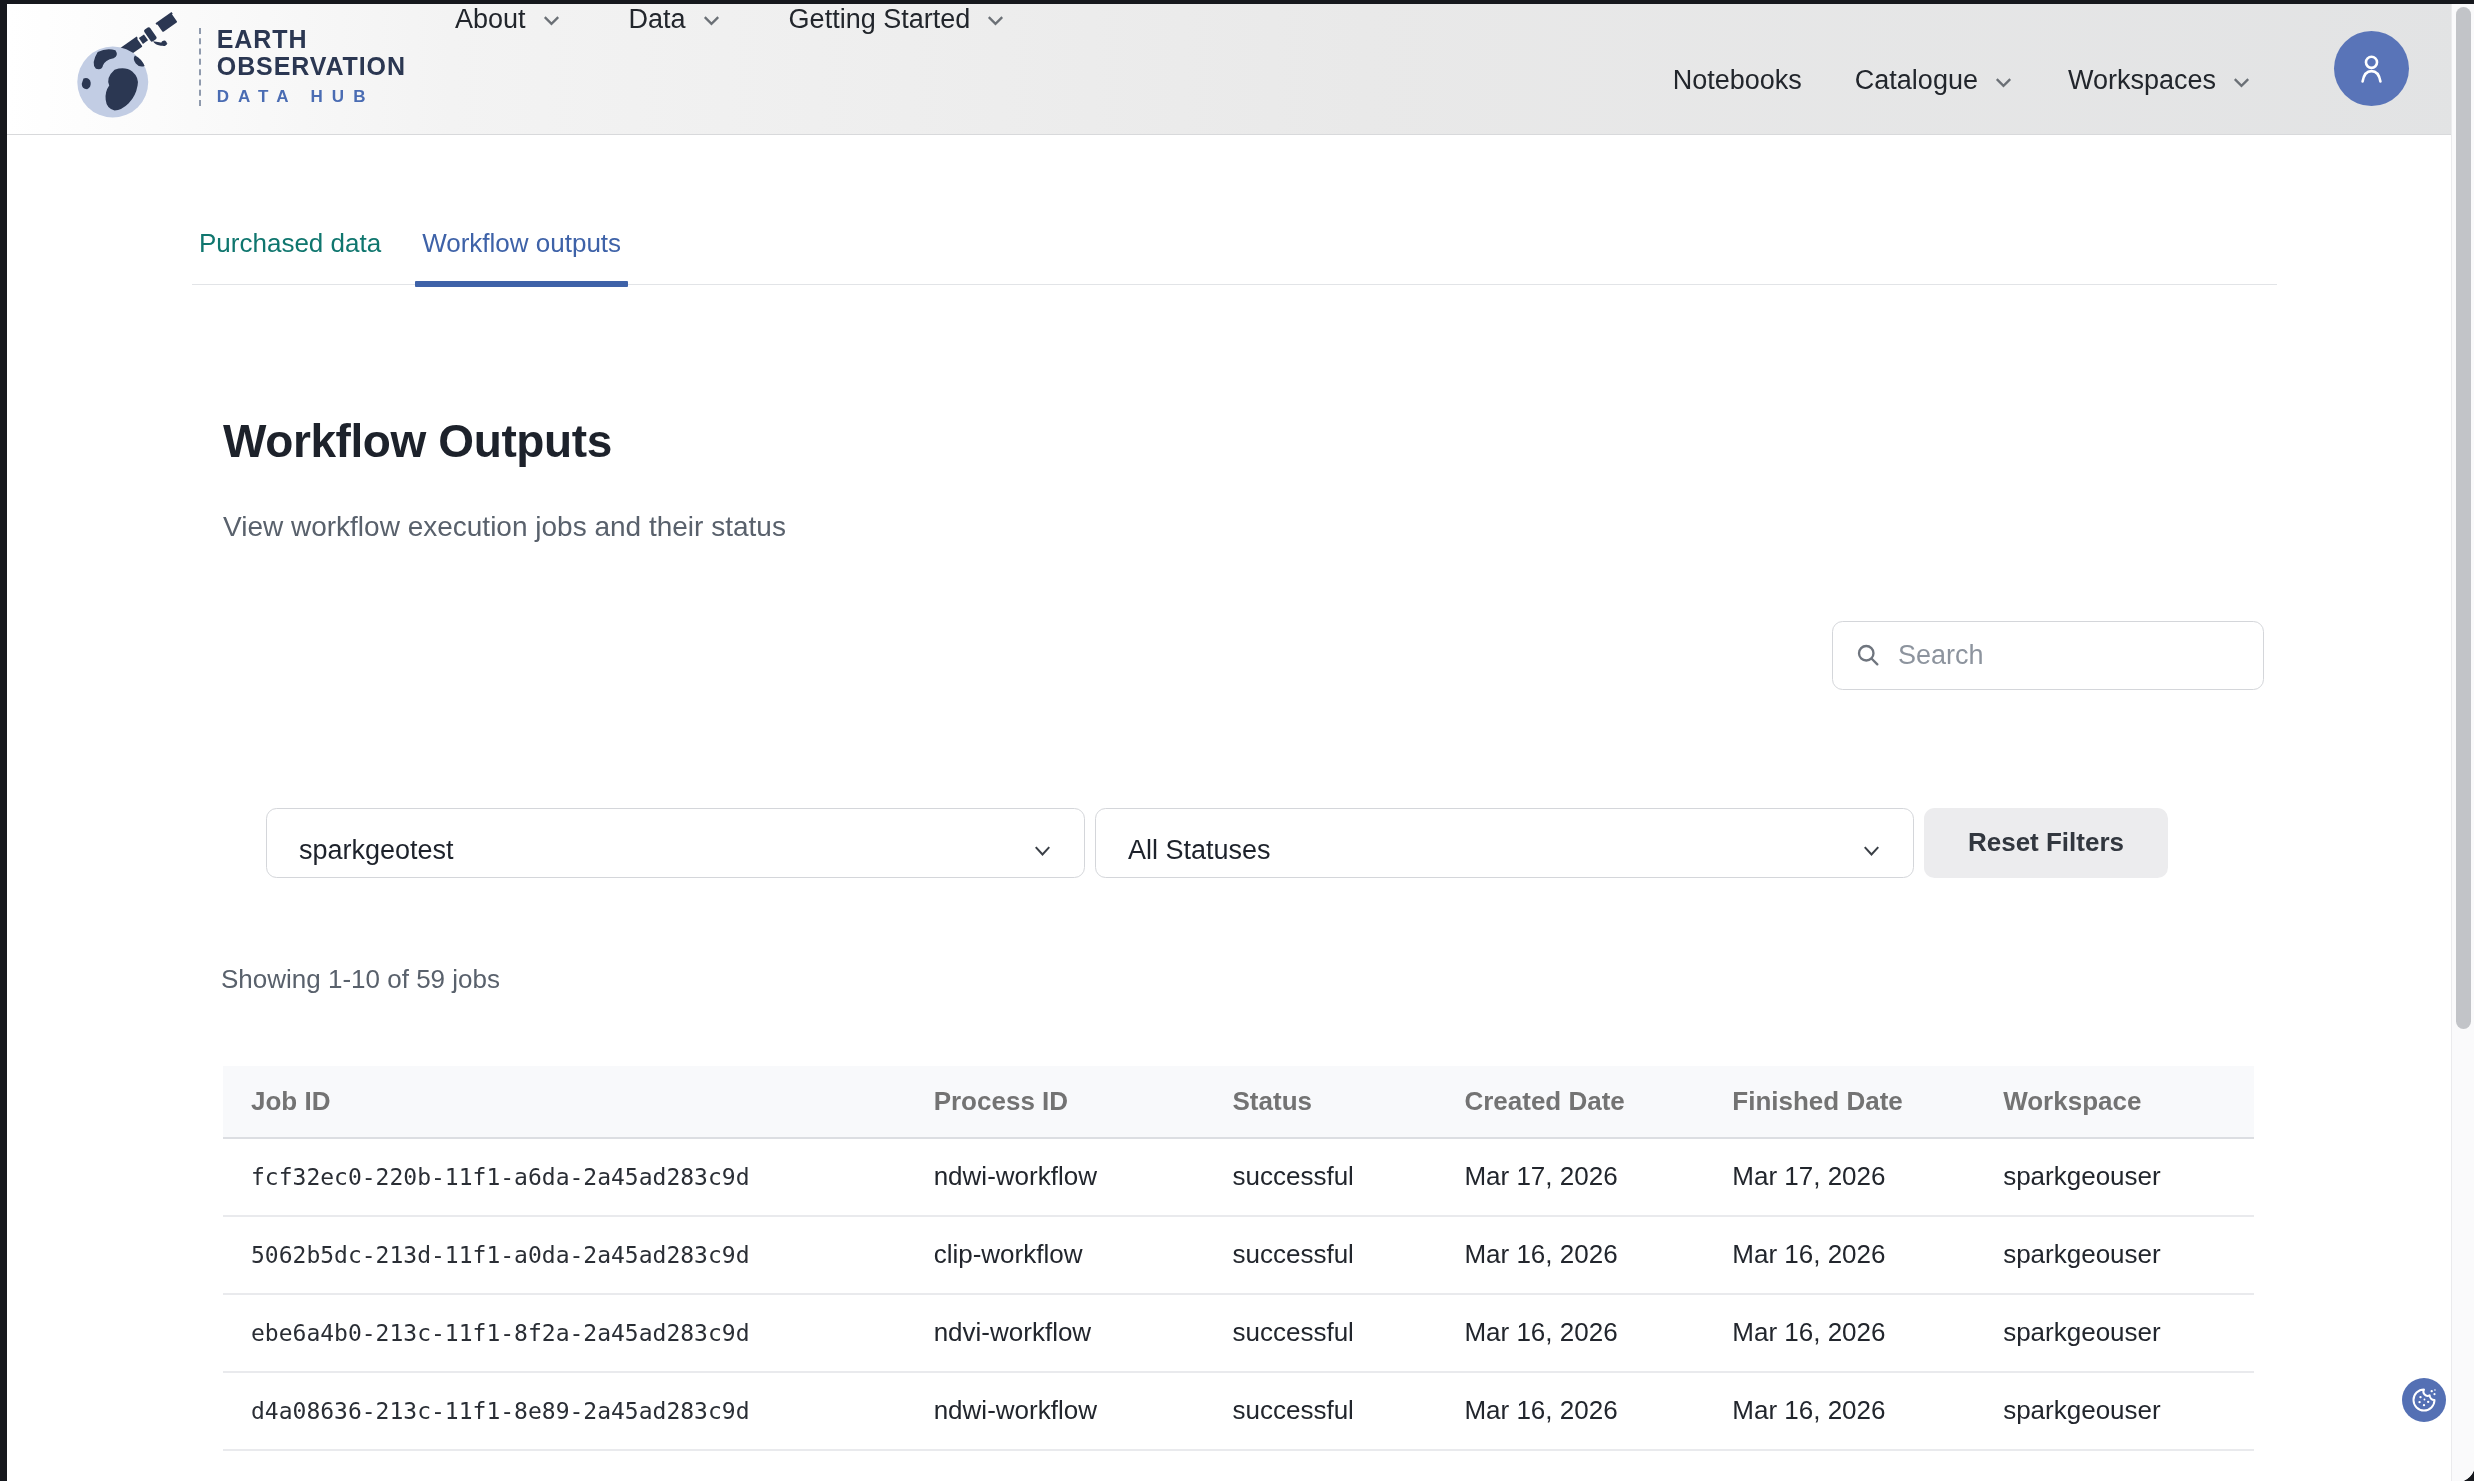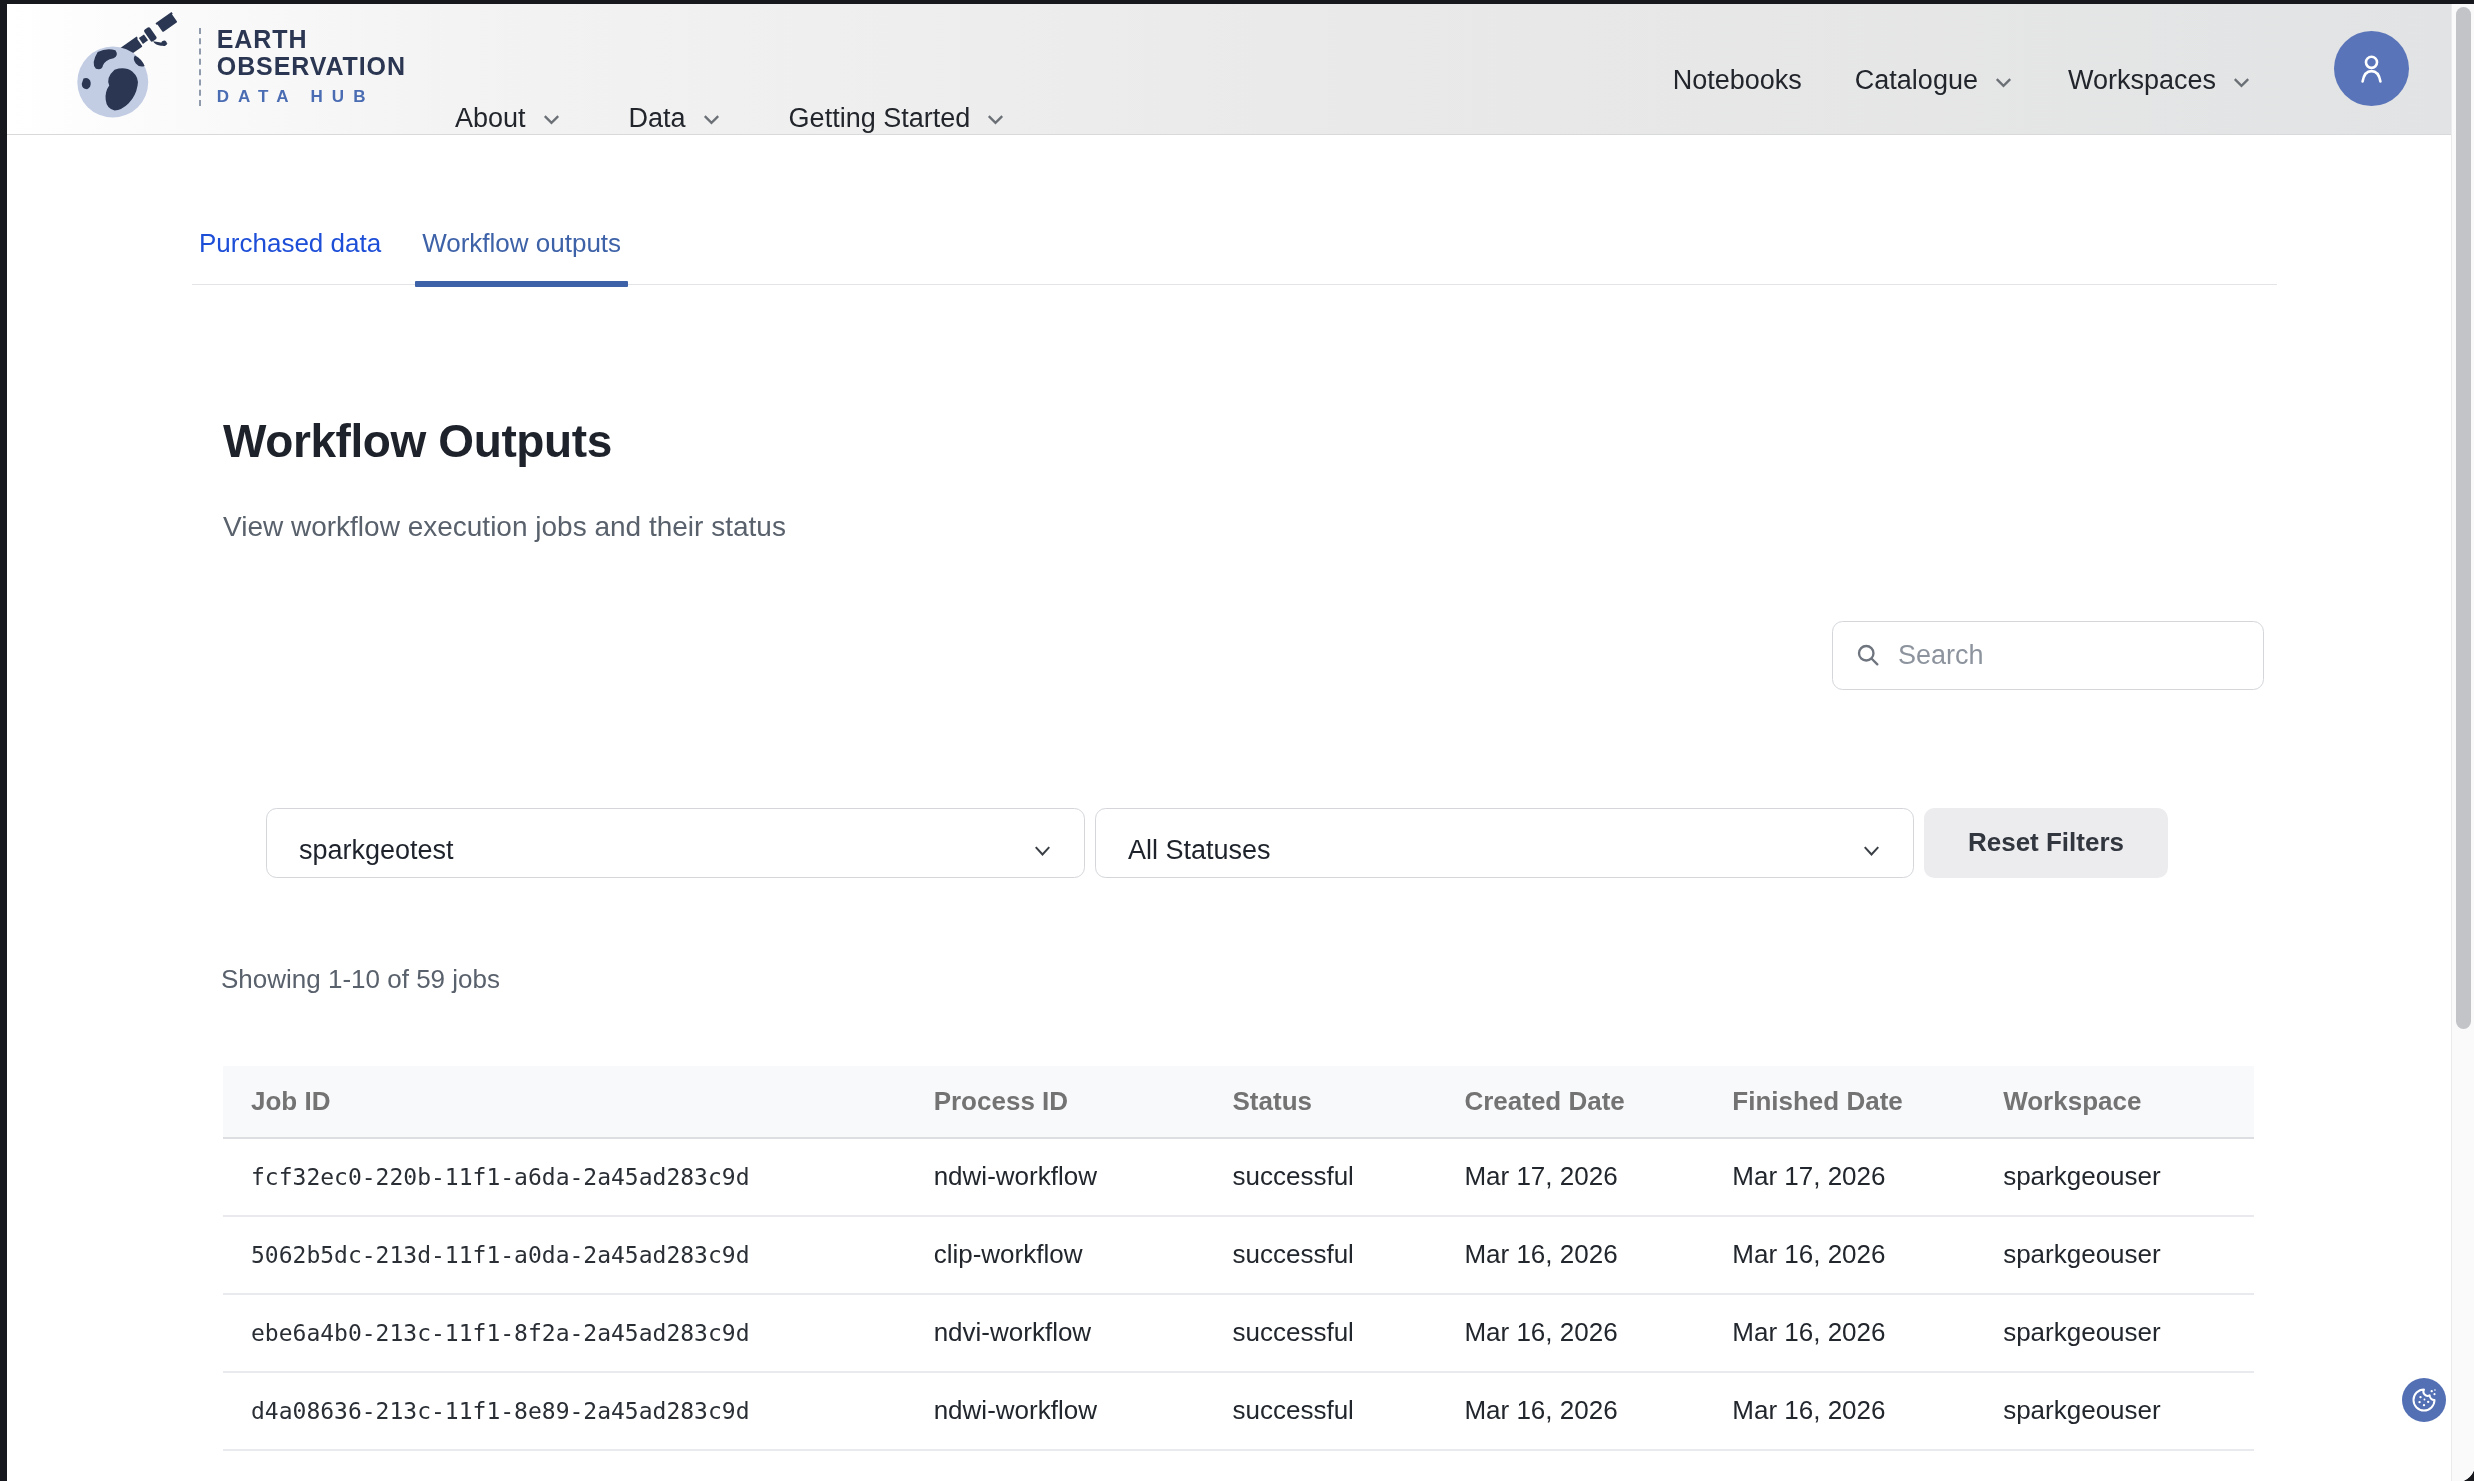"About" .nav-left { align-items: flex-end -> flex-start }
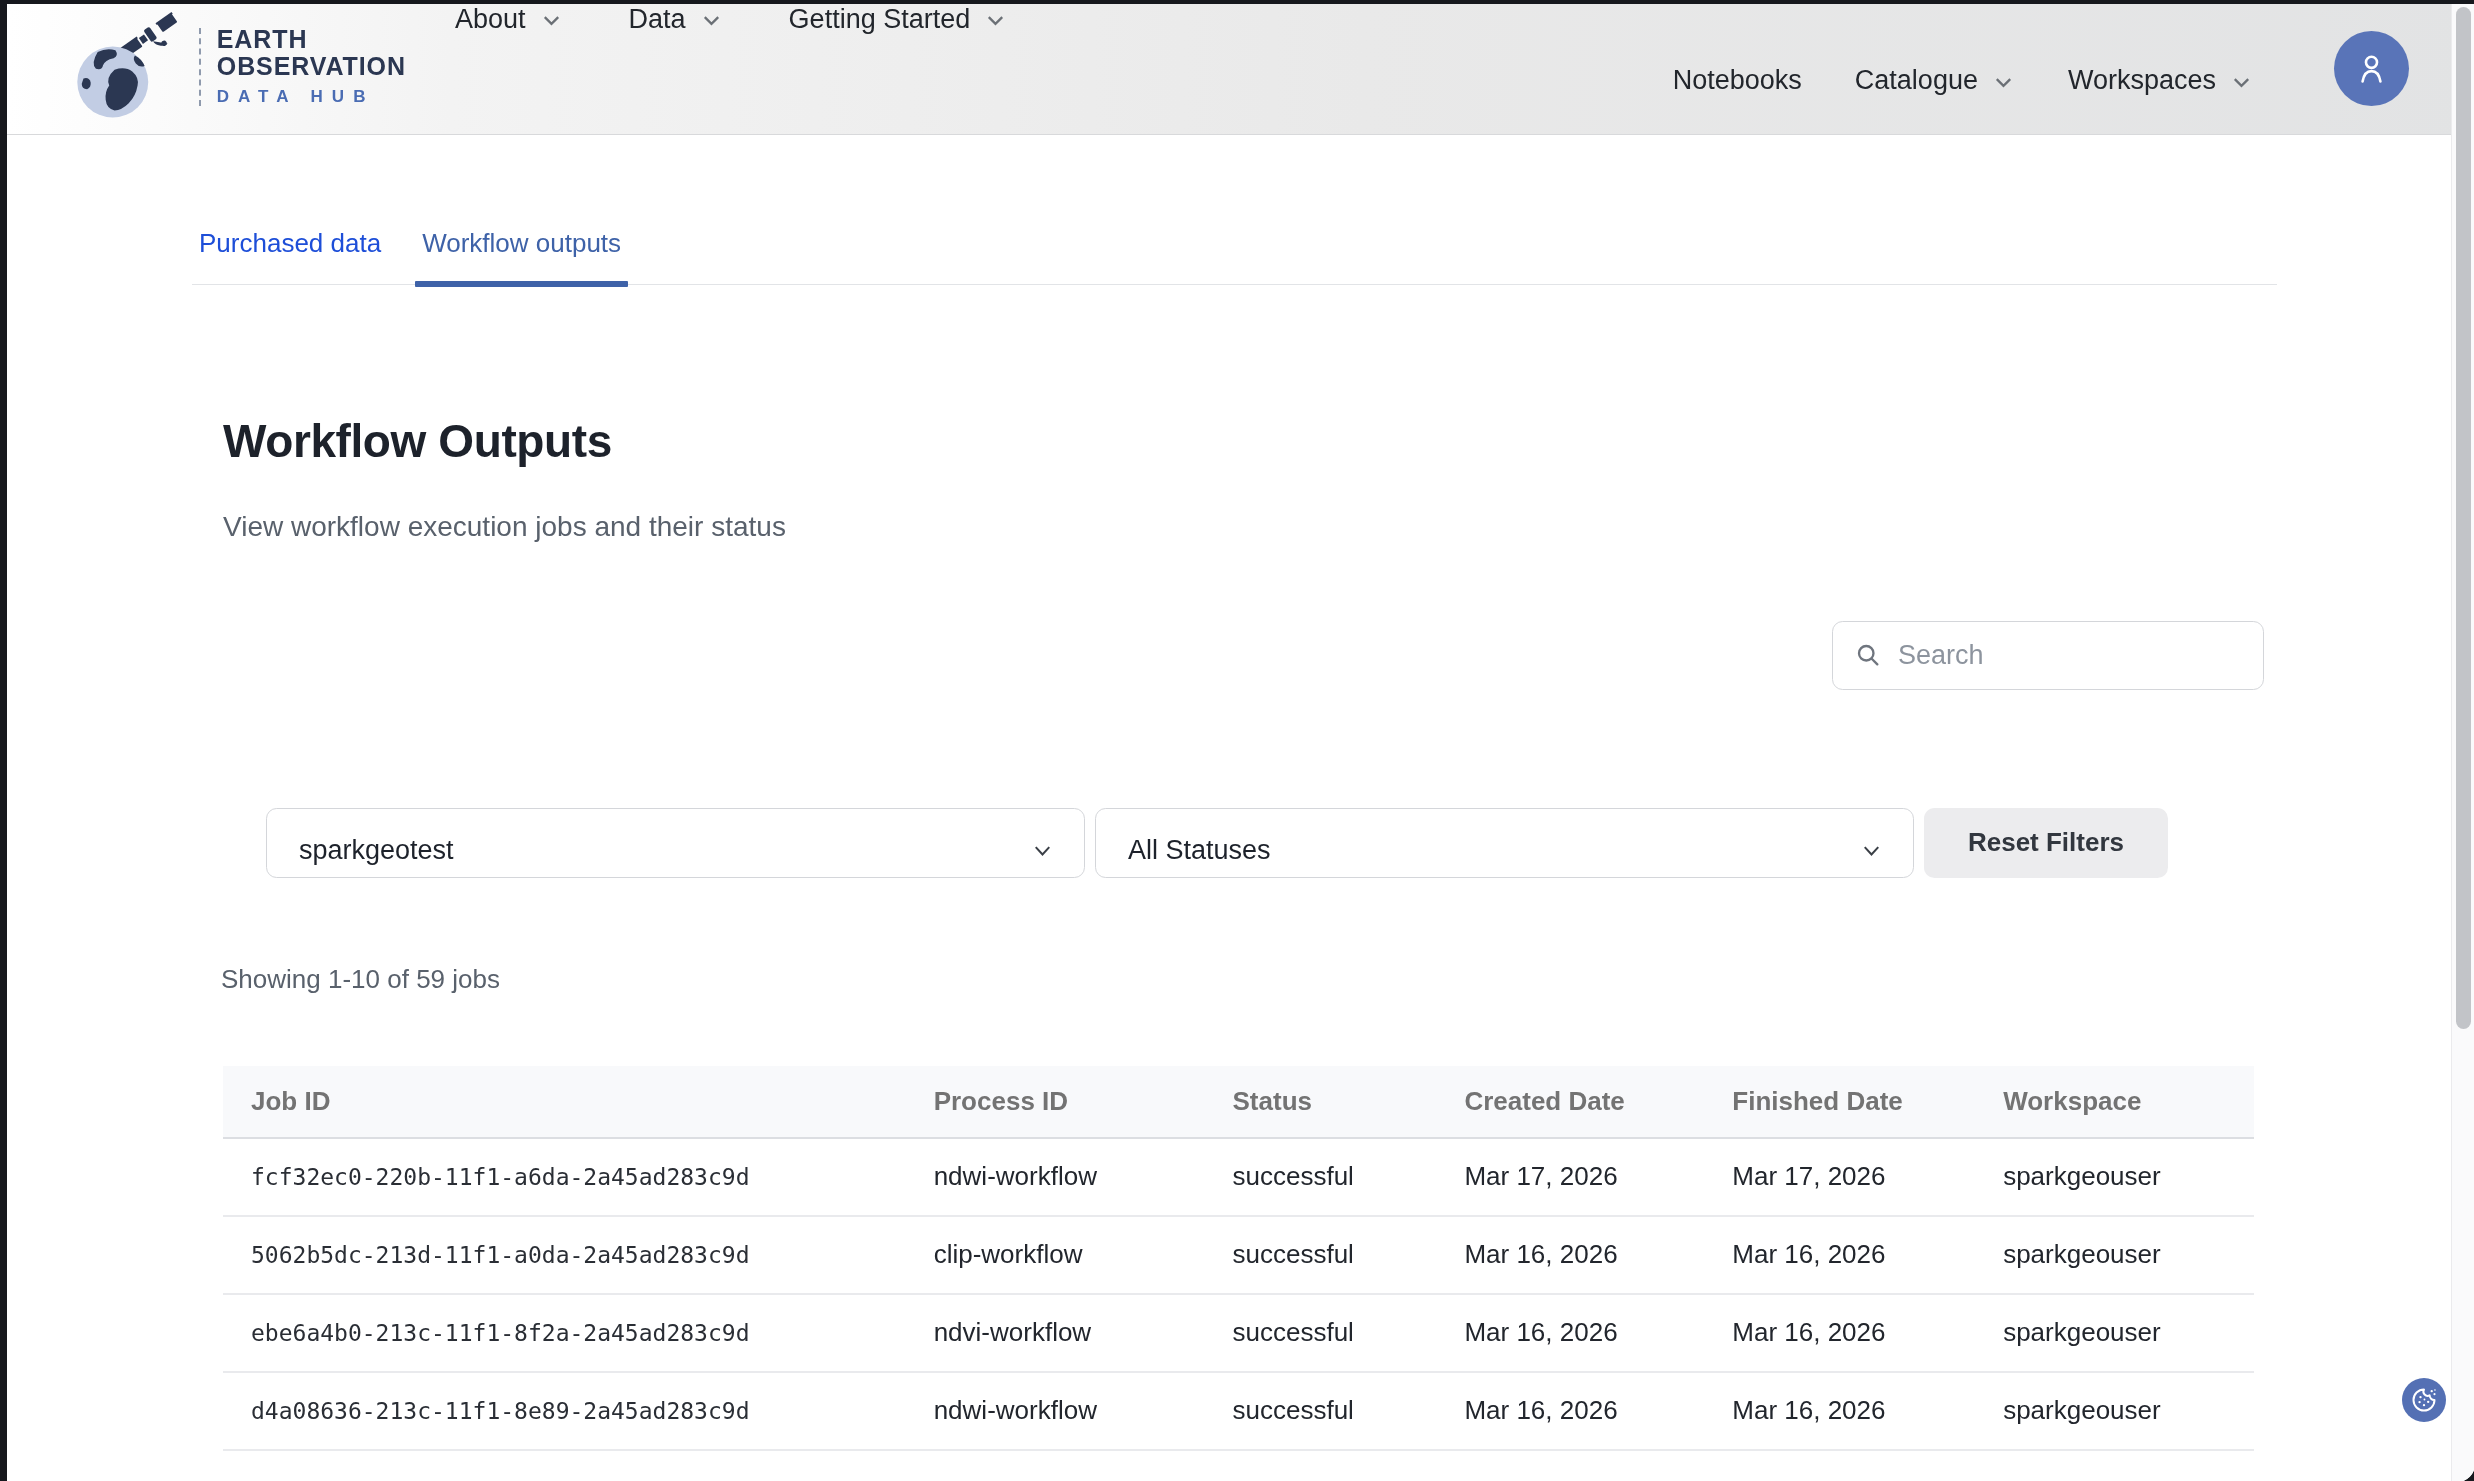"Purchased data" .tab { color: #1d4ed8 -> #0f766e }
